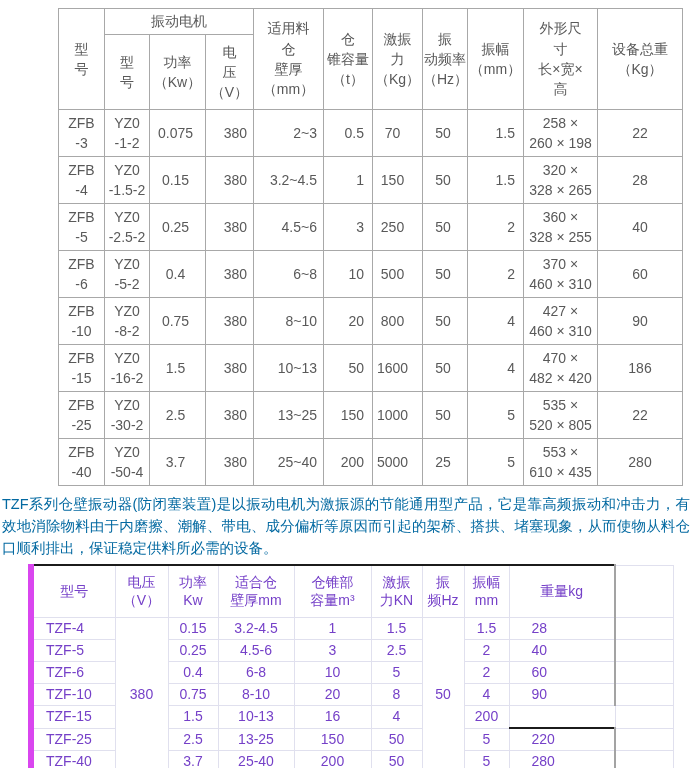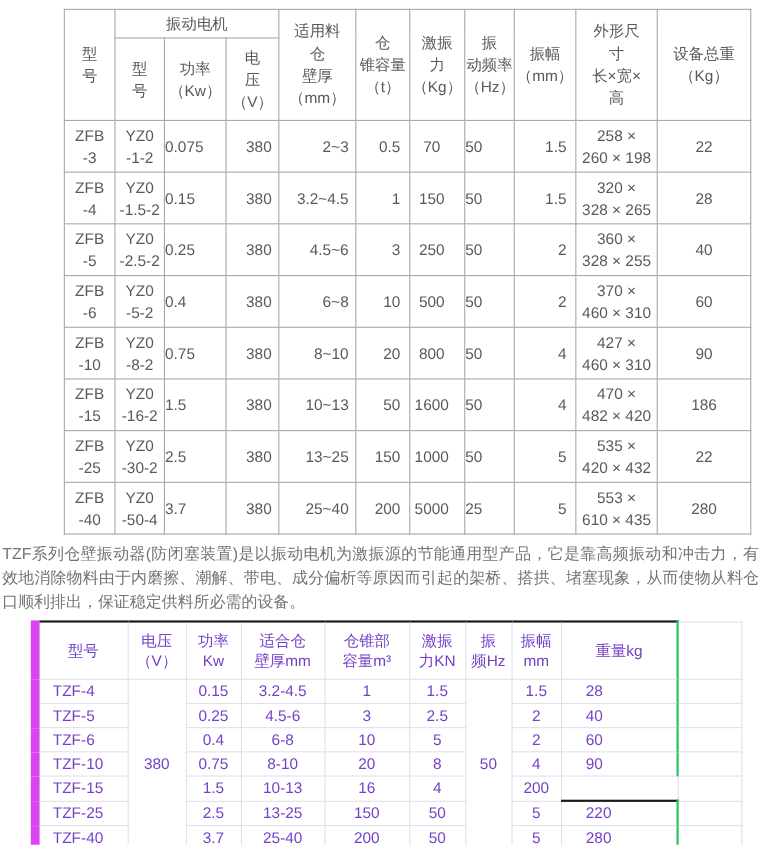"0.075" #t1 td.ar4 { text-align: left -> center }
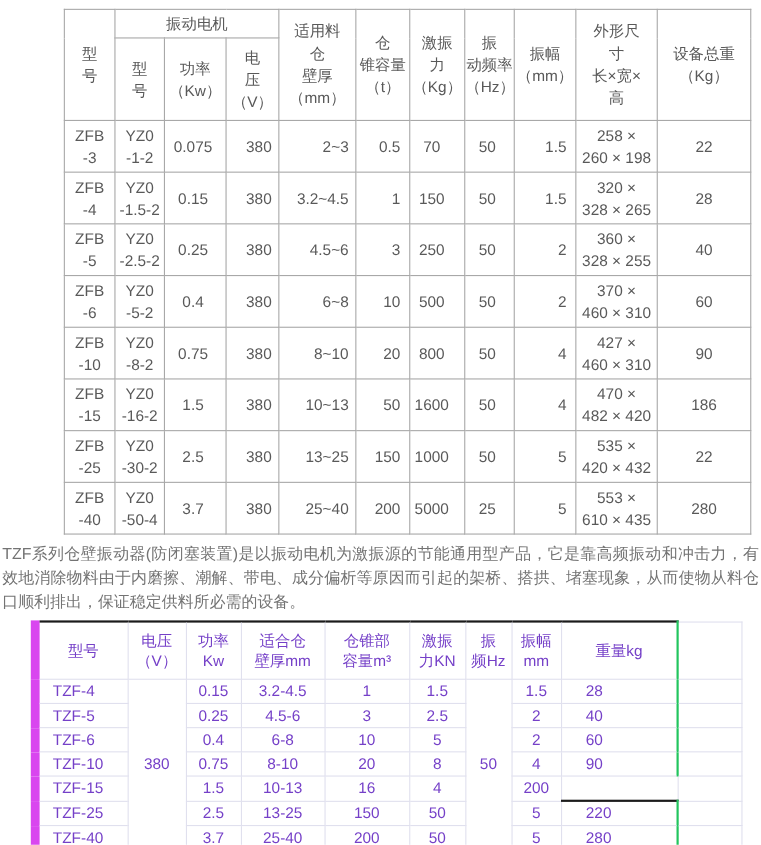"535 ×" td { text: 420 × 432 -> 520 × 805 }
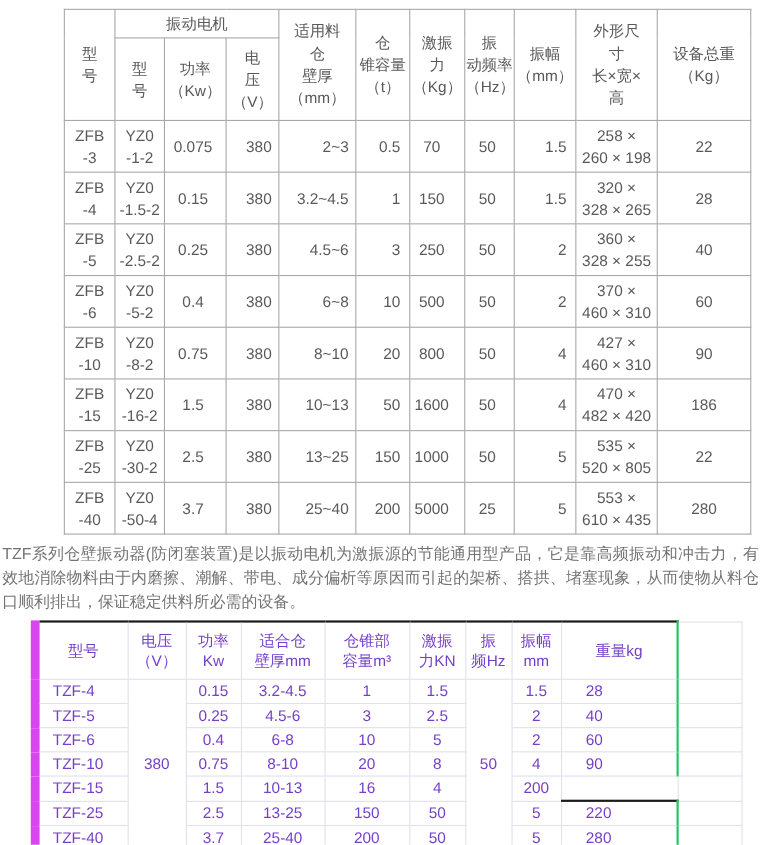"TZF系列仓壁振动器(防闭塞装置)是以振动电机为激振源的节能通用型产品，它是靠高" #desc { color: #737373 -> #0369a1 }
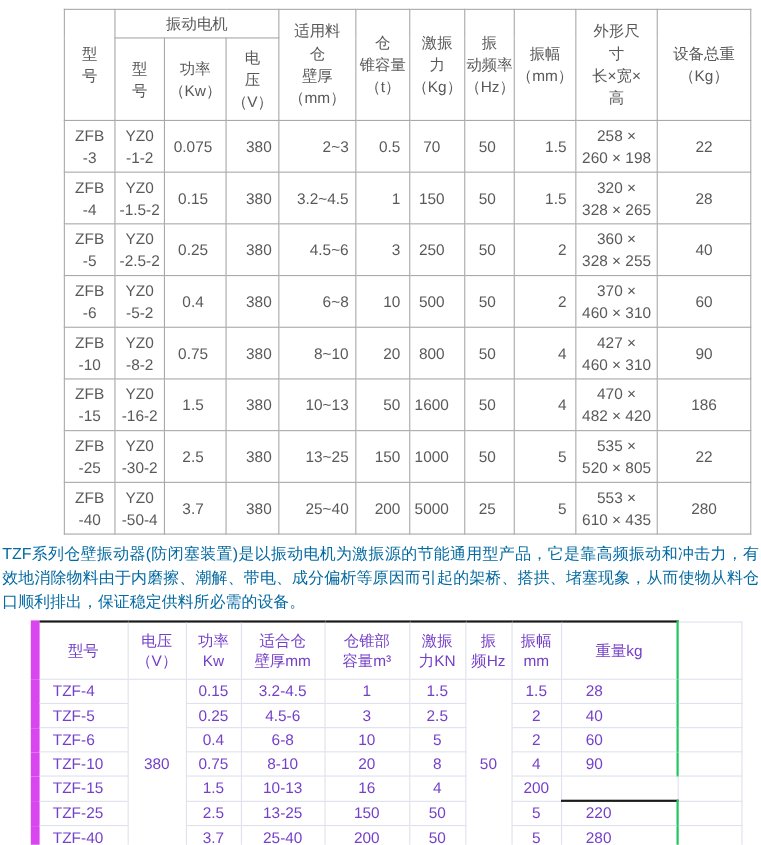"型号" #t2 .bd-l { border-left: 8px solid #d946ef -> 6px solid #d946ef }
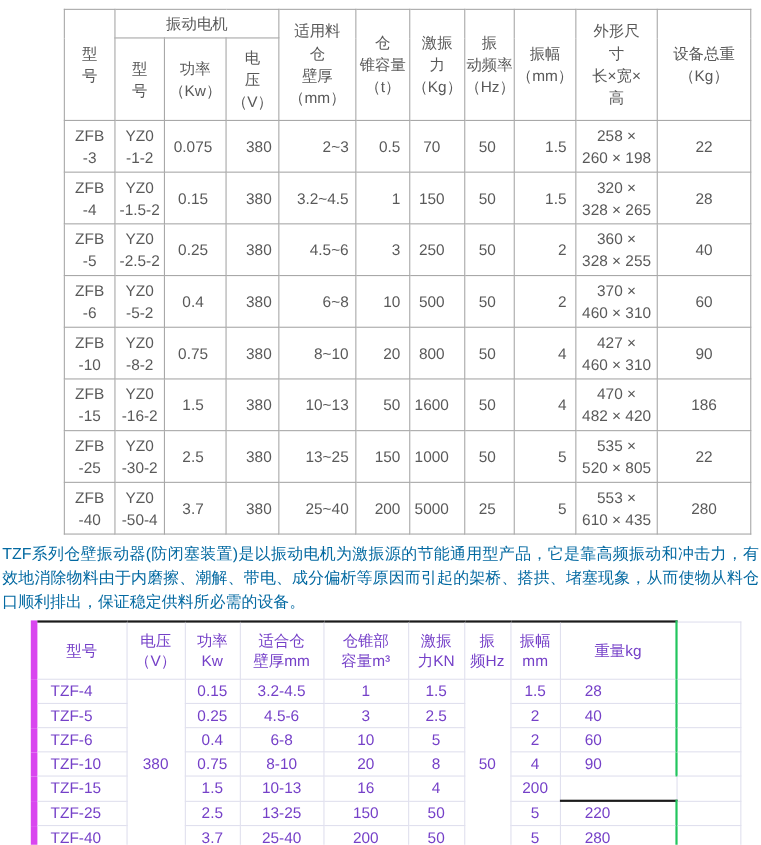"重量kg" #t2 .bd-r { border-right: 2px solid #22c55e -> 2px solid #a3a3a3 }
